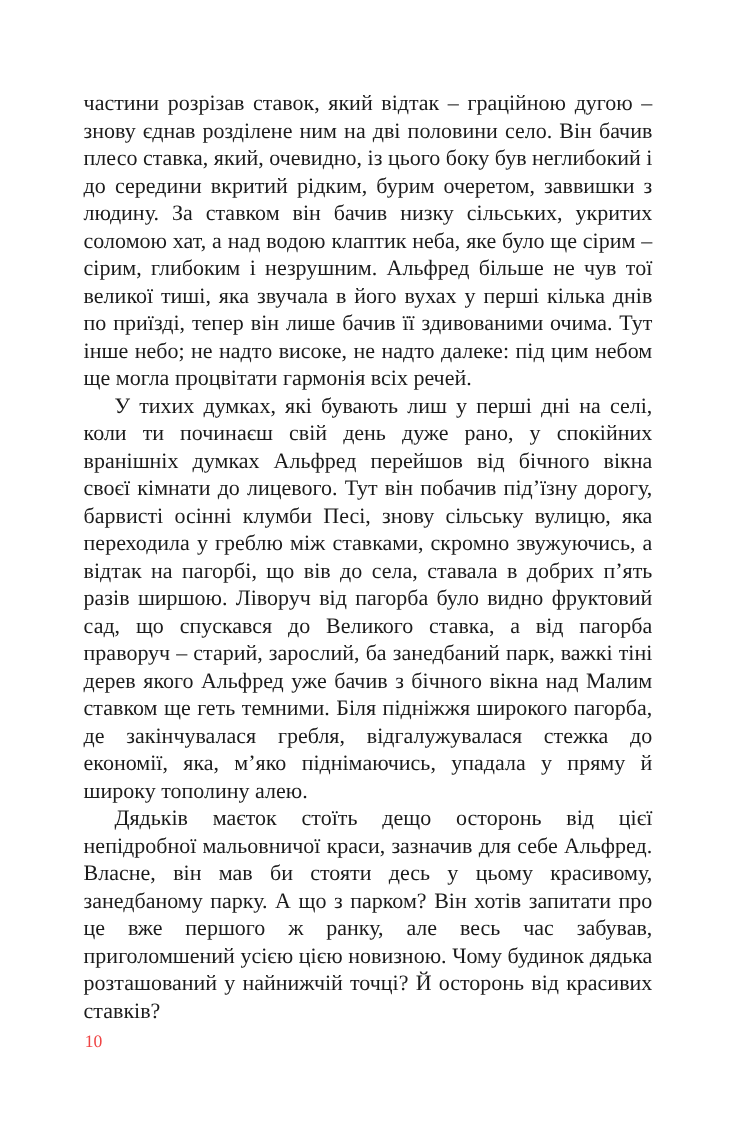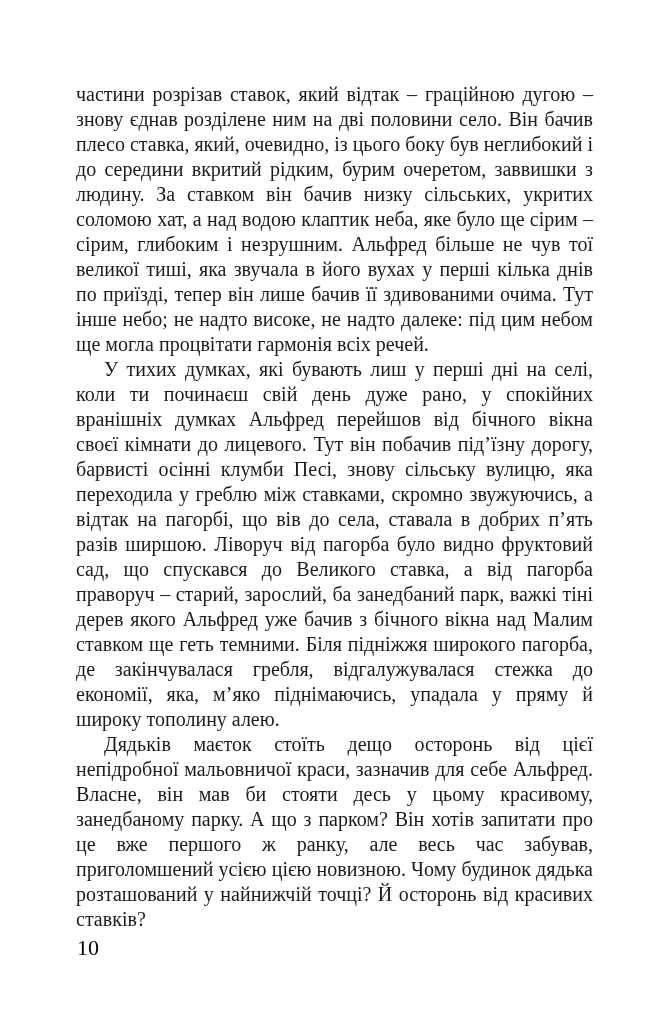"10" .page-number { color: #000000 -> #ef4444; font-size: 22px -> 16px }
